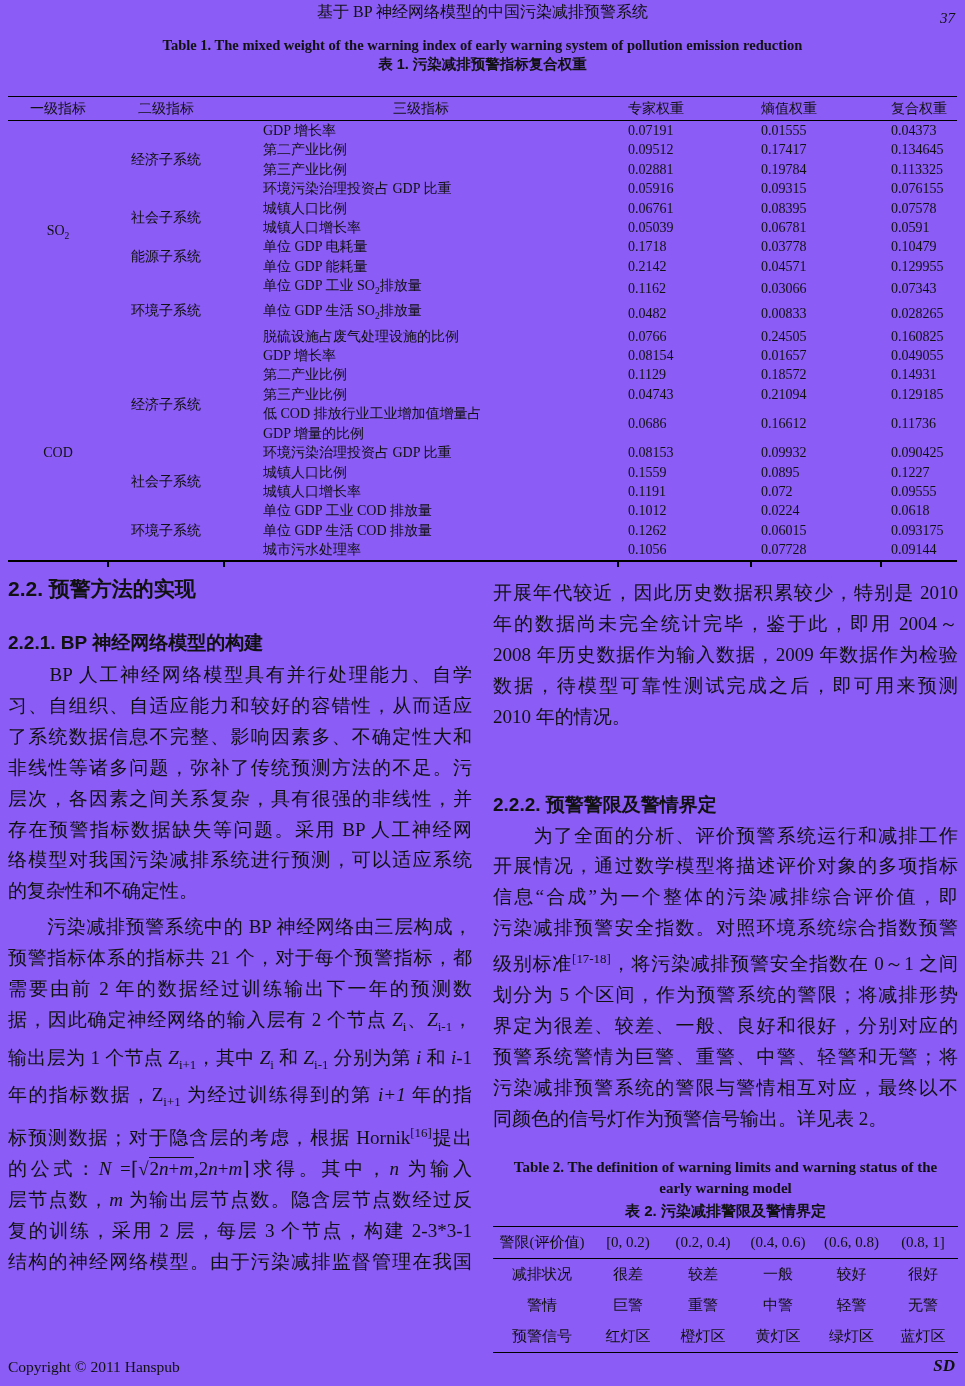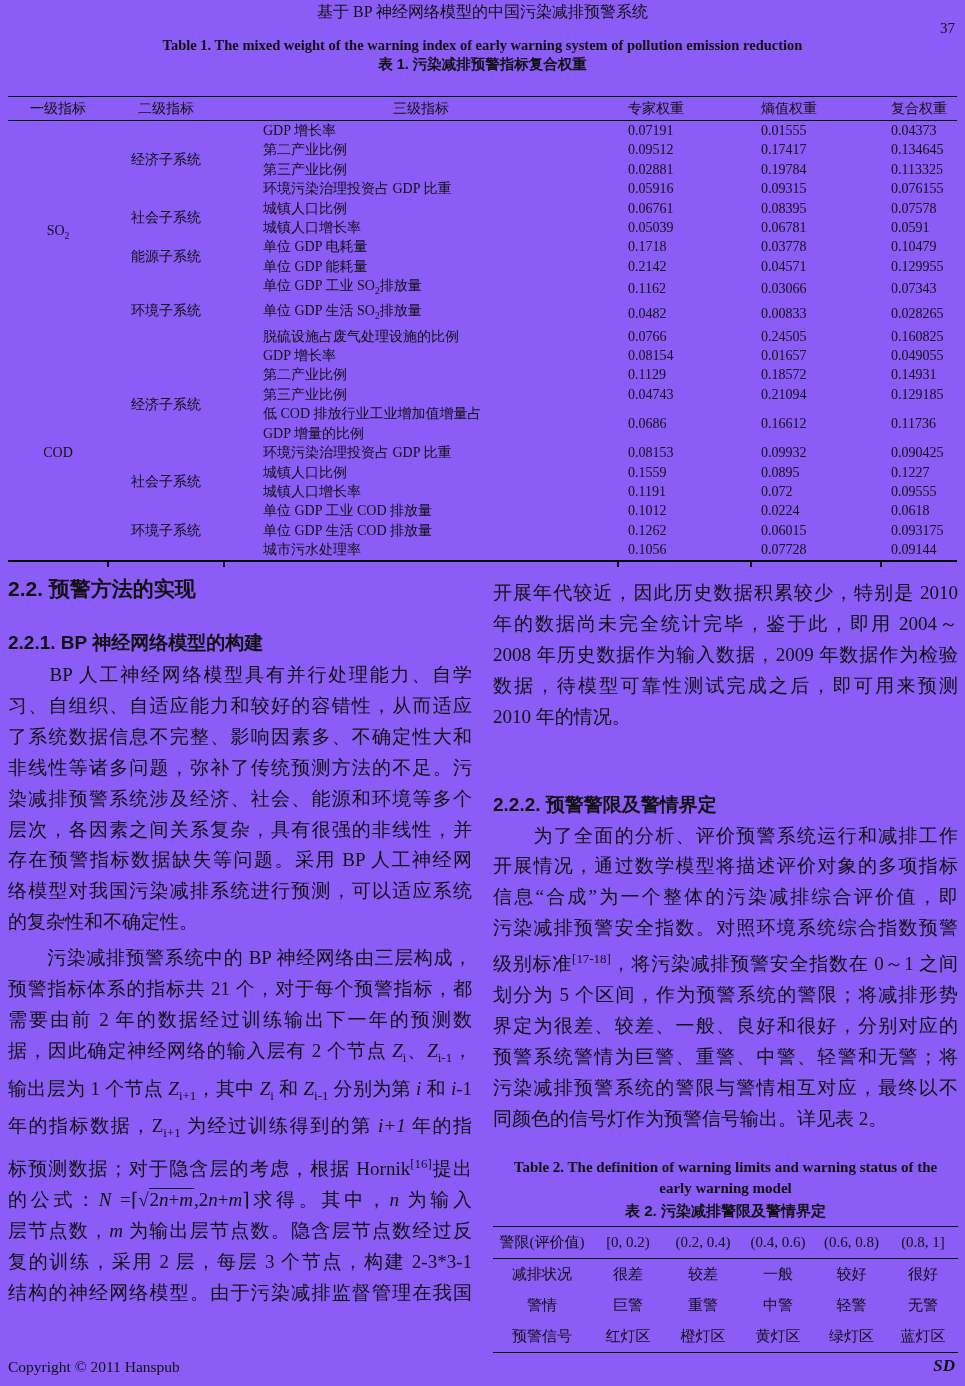"37" .page-number { font-style: none -> italic; top: 18px -> 8px }
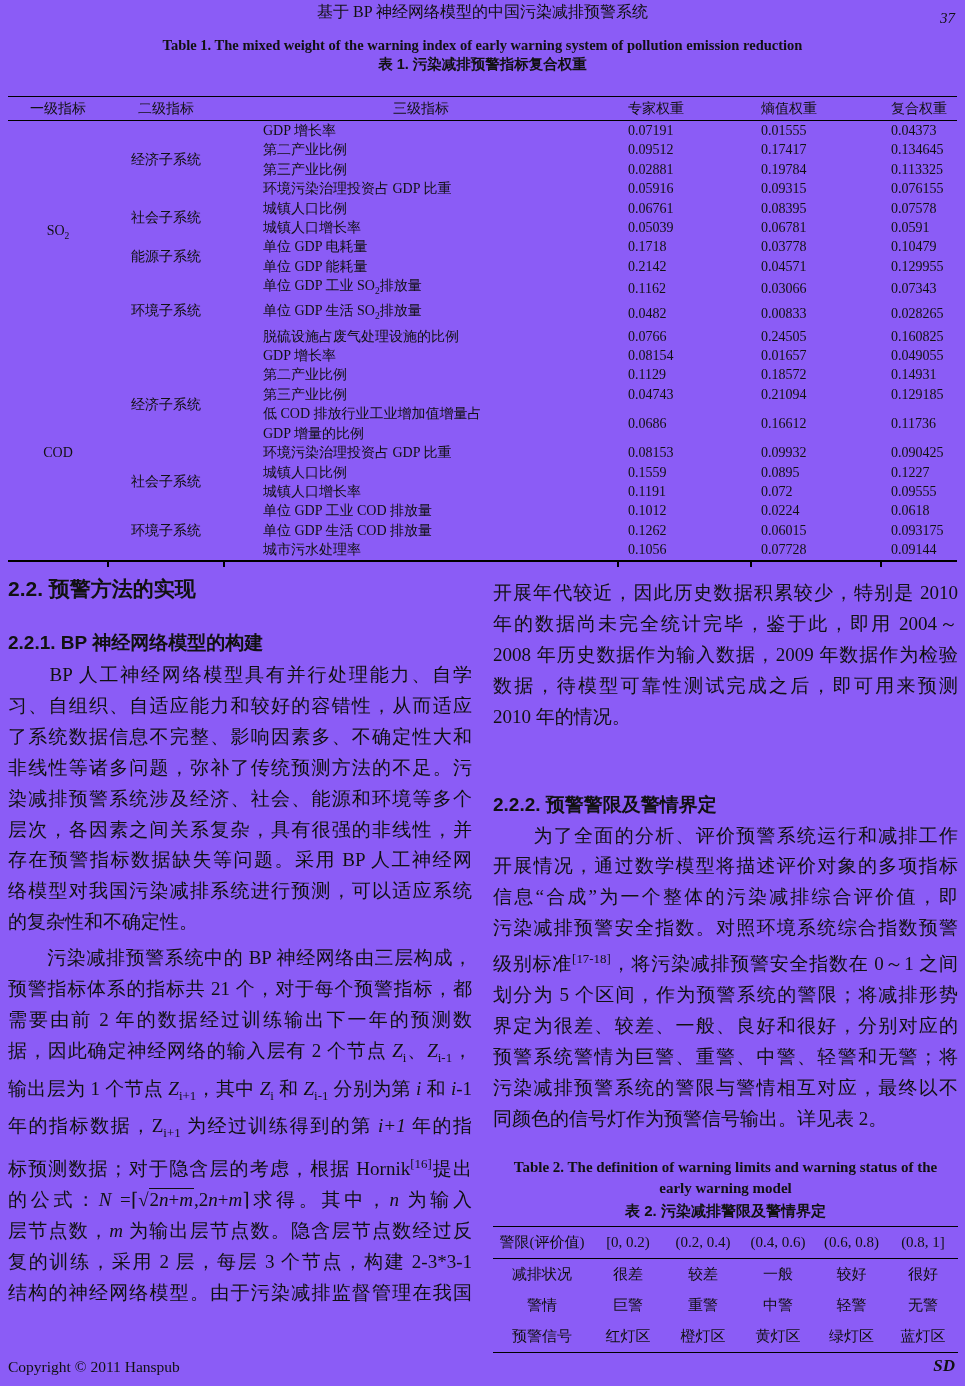"染减排预警系统涉及经济、社会、能源和环境等多个" div.line { html: <div>染减排预警系统涉及经济、社会、能源和环境等多个</div> -> none }
